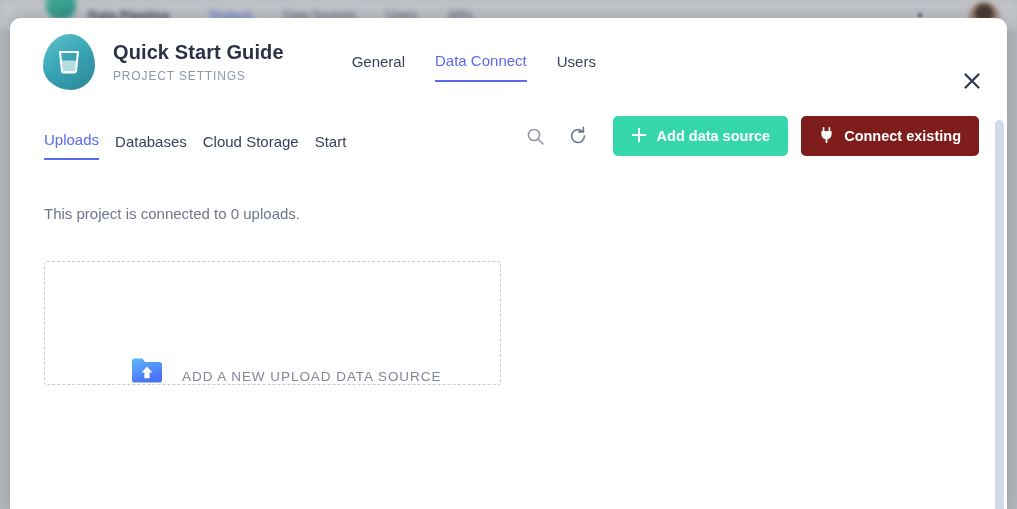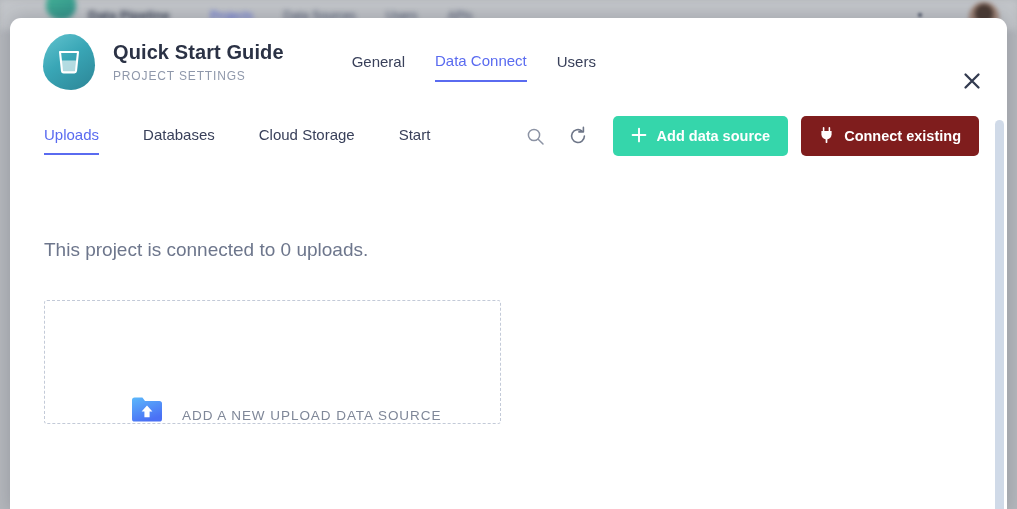"Uploads" #sub-tabs { align-items: flex-start -> flex-end; gap: 44px -> 16px }
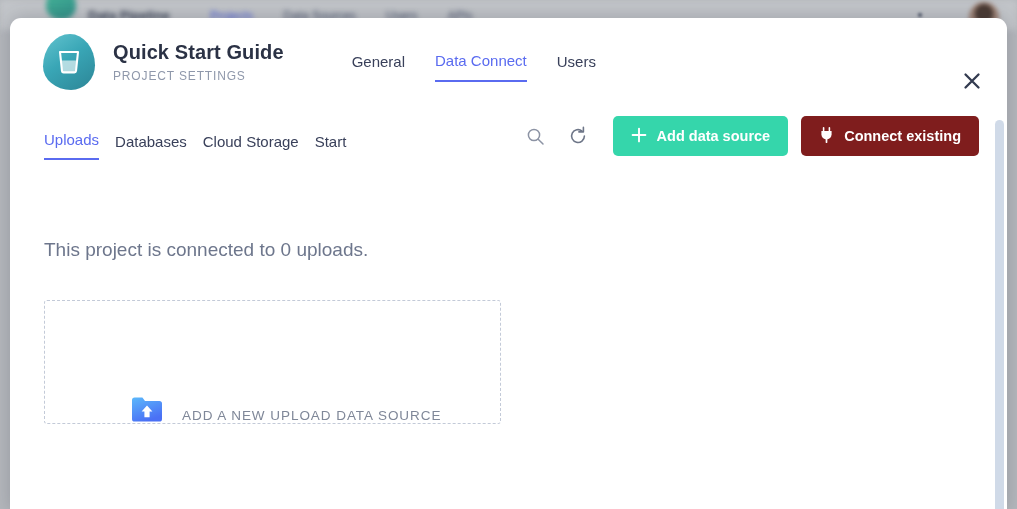"This project is connected to" #connection-status { font-size: 19px -> 15px; margin: 72px 0 0 10px -> 38px 0 0 10px }
